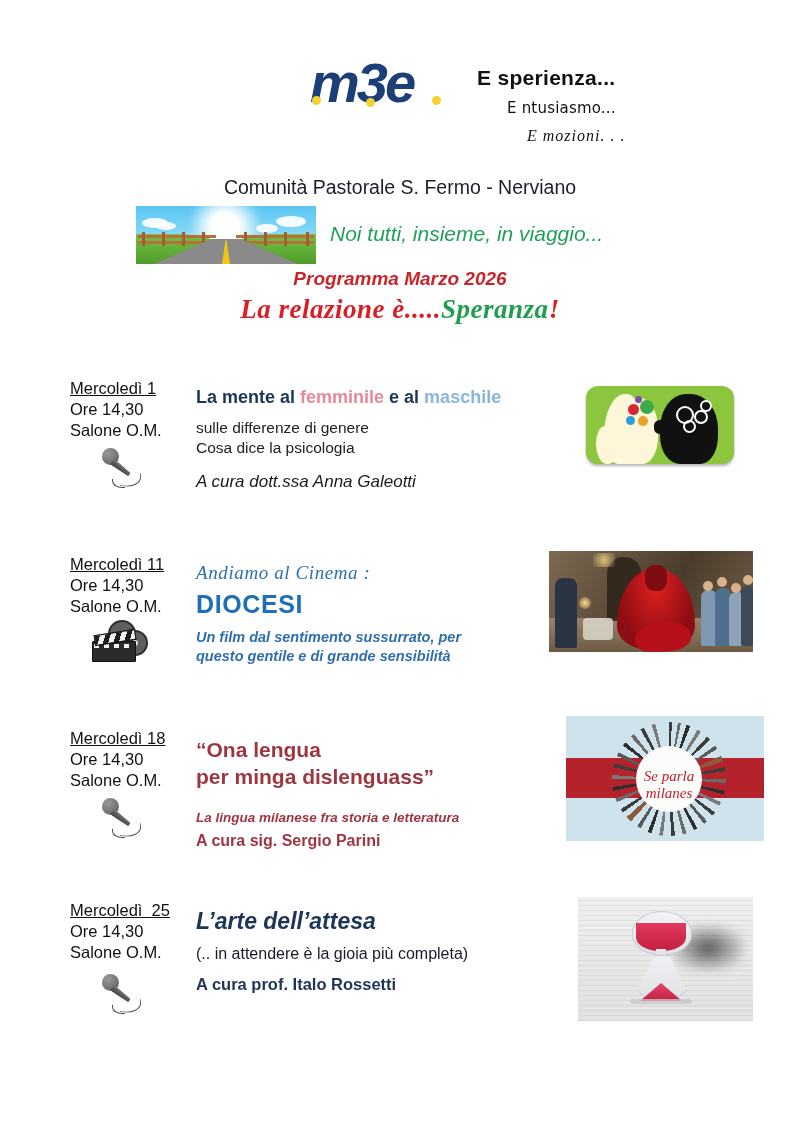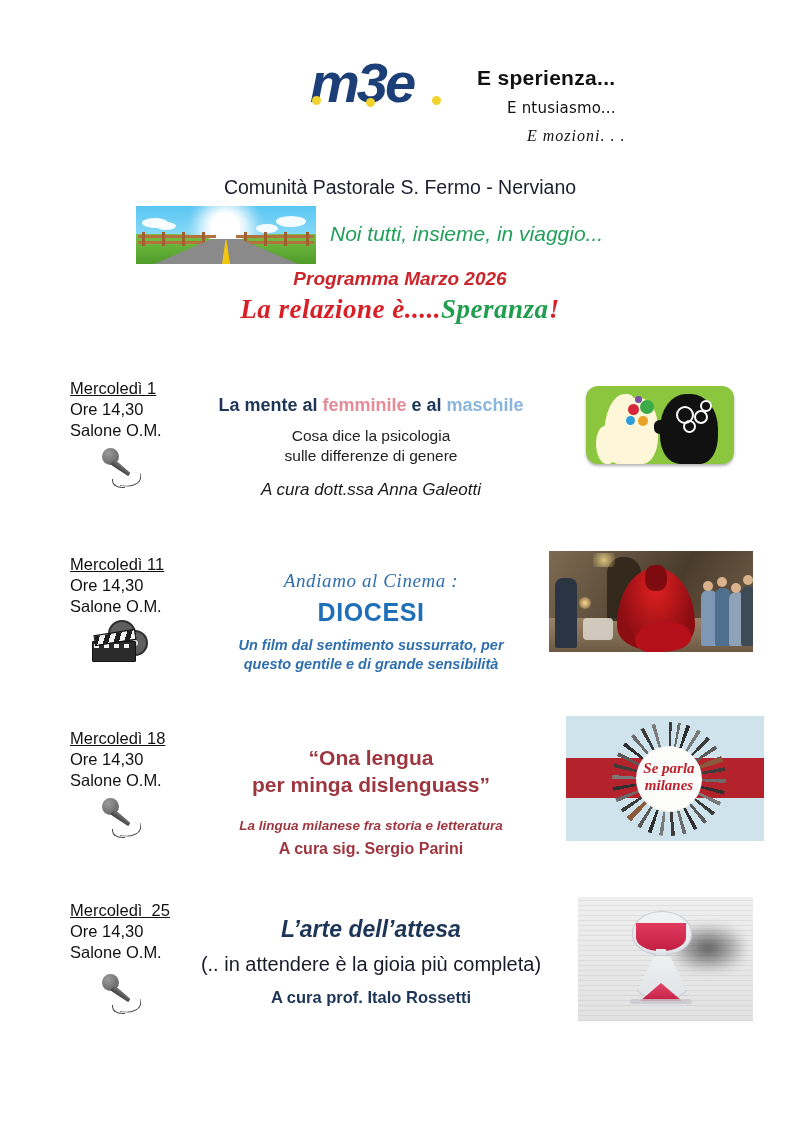"La mente al femminile e" .ev-body { text-align: center -> none; top: 16px -> 8px }
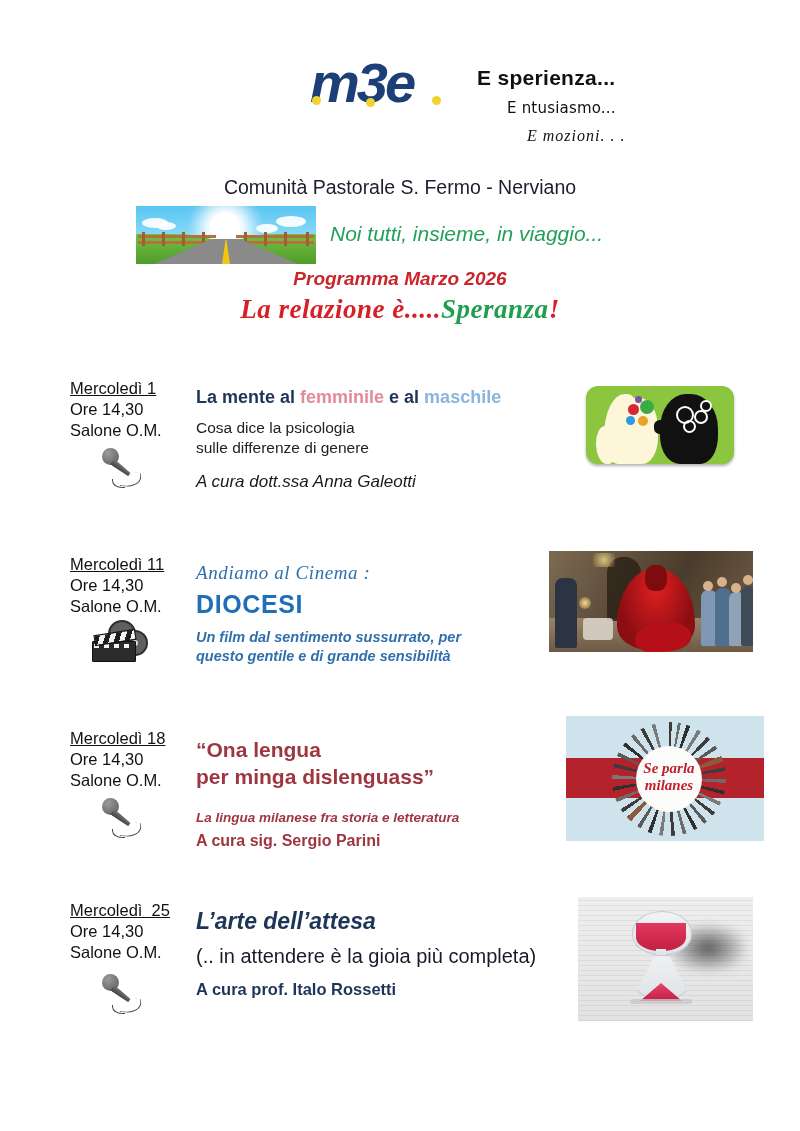"Cosa dice la psicologia" div { order: before "sulle differenze di genere" -> after "sulle differenze di genere" }
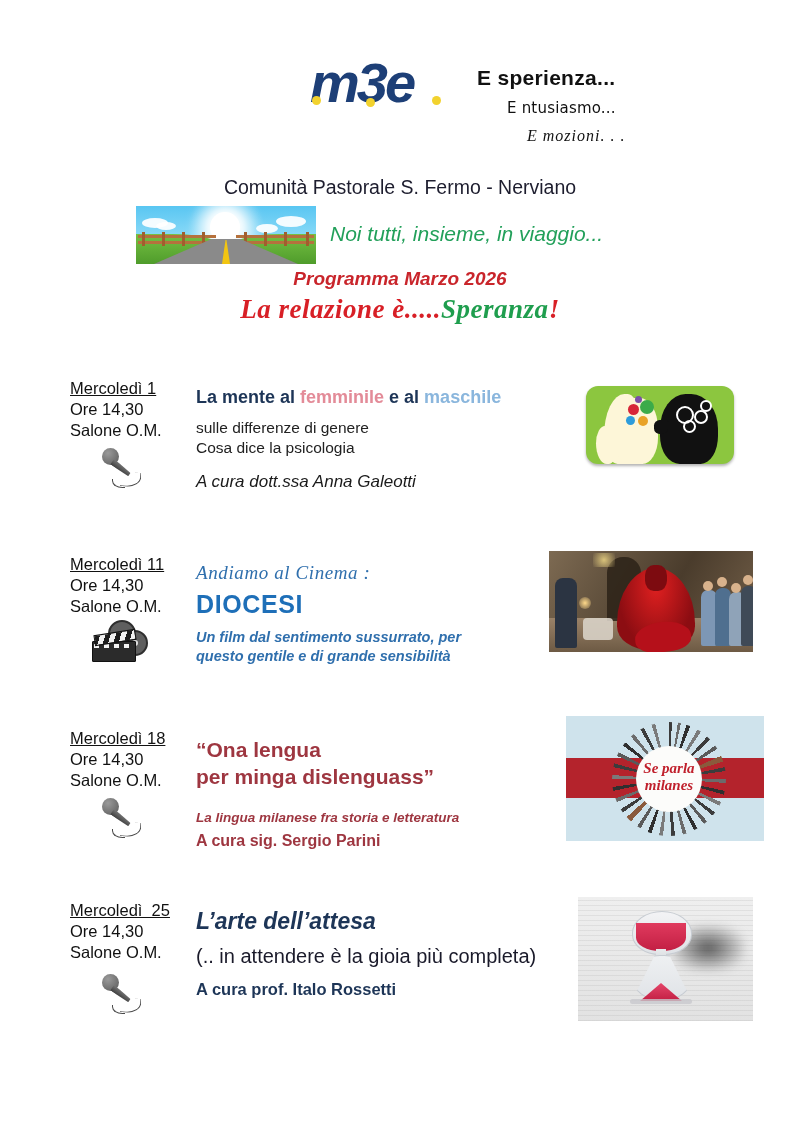"Se parla" .i3-text { font-weight: 700 -> 400; top: 44px -> 52px }
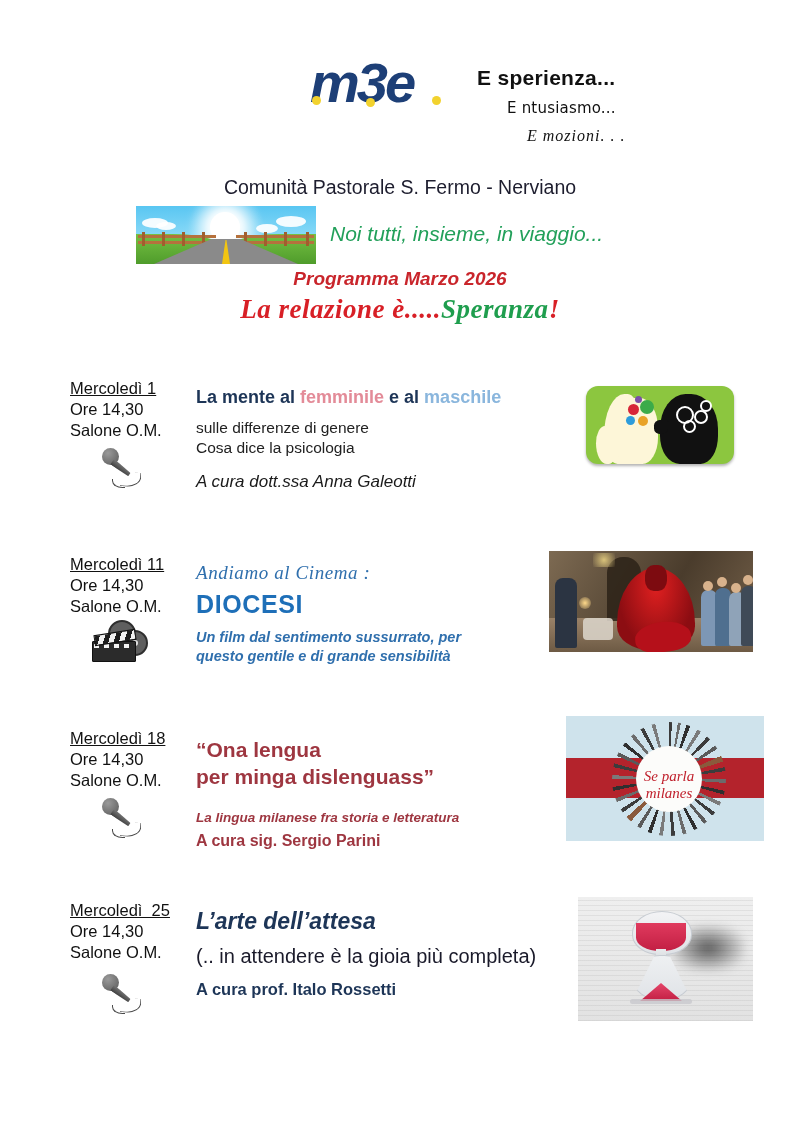"(.. in attendere è la" .e4-sub { font-size: 20px -> 16px }
